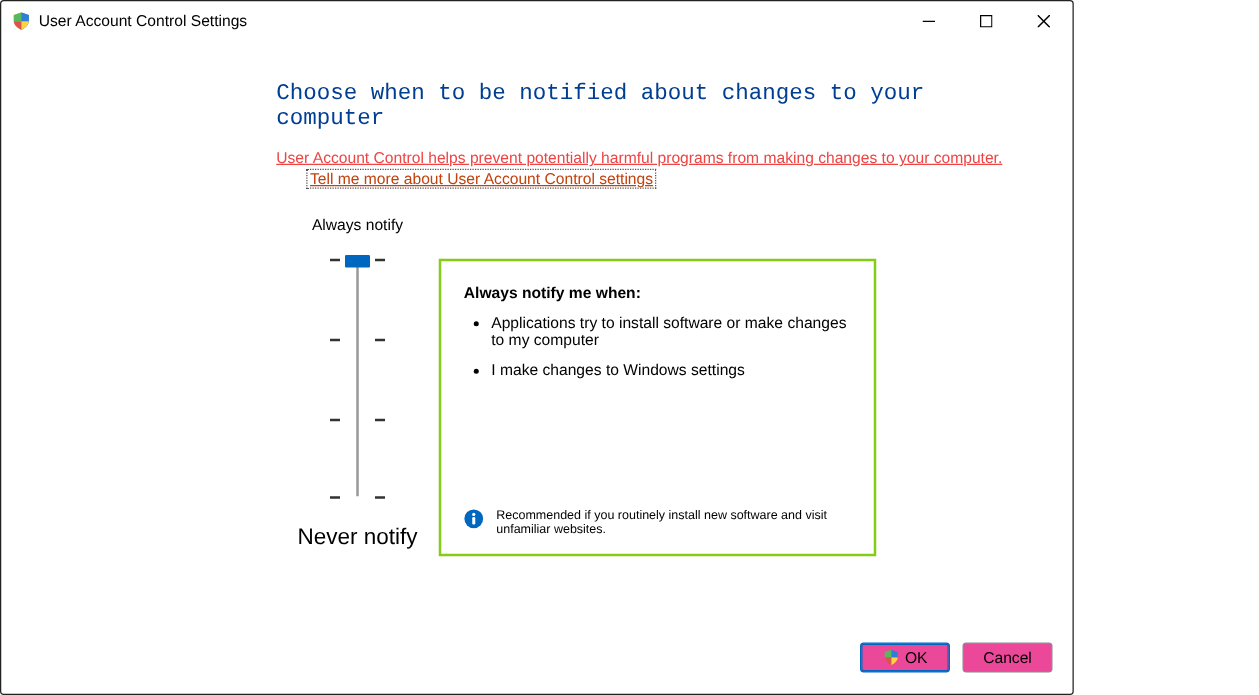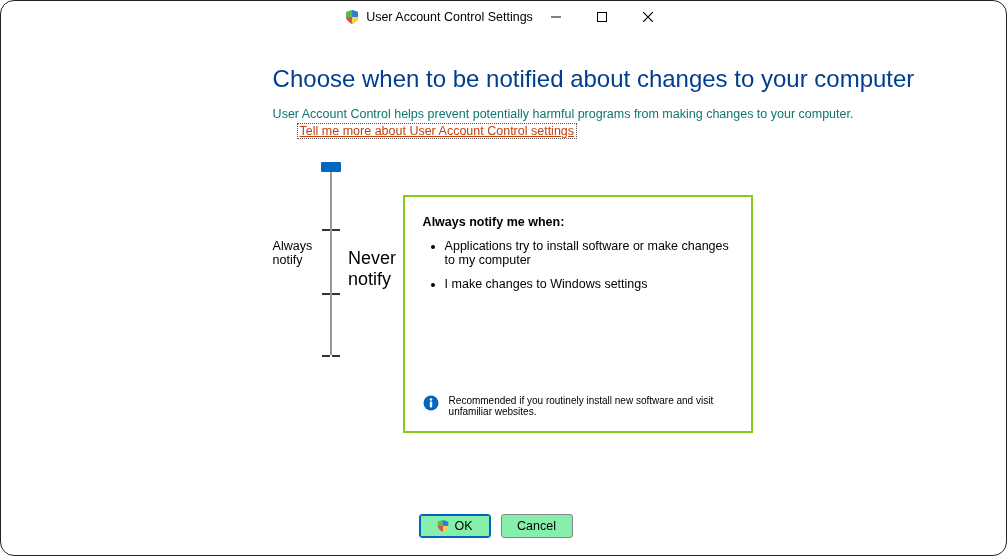"User Account Control Settings" .window { align-items: center -> none; border-radius: 14px -> 3px; width: 1007px -> 859px }
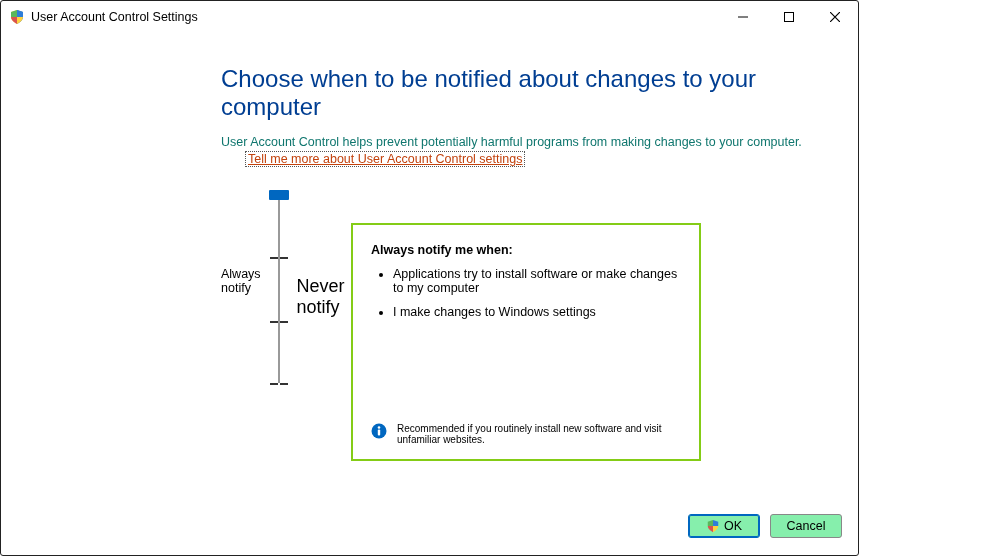"Choose when to be notified" .heading { font-family: none -> Liberation Mono, monospace; font-size: 24px -> 18px }
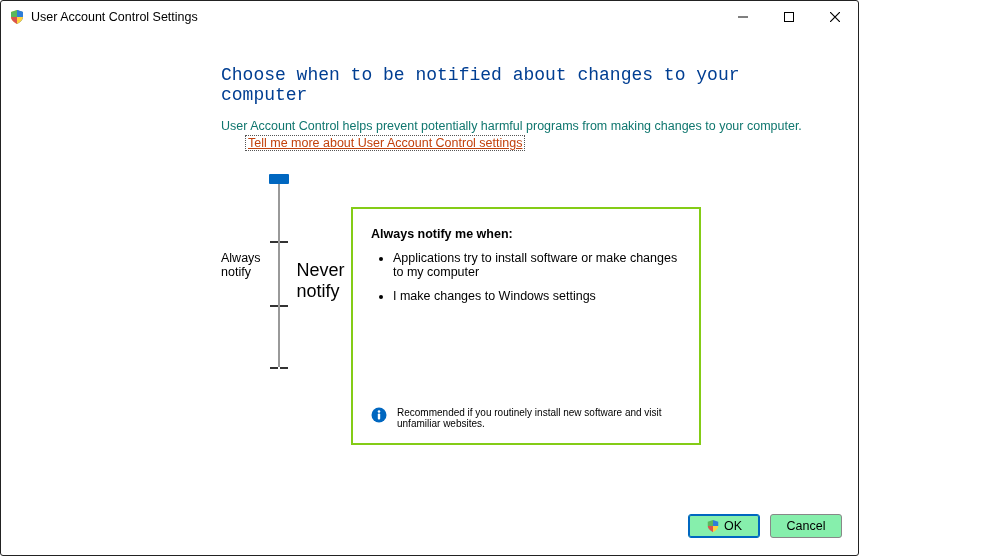"User Account Control helps prevent" .subtext { color: #0f766e -> #ef4444; text-decoration: none -> underline }
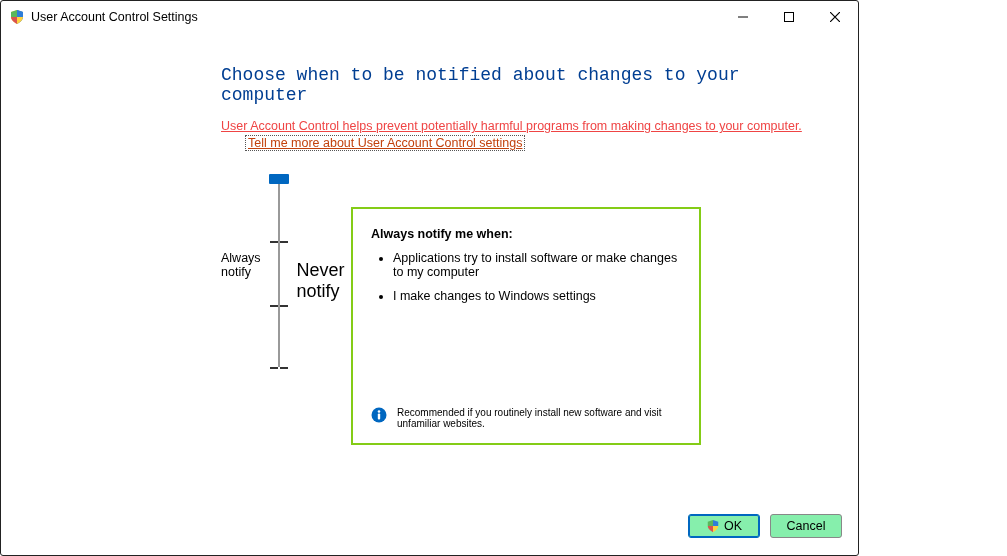"Always notify" .slider-column { flex-direction: row -> column }
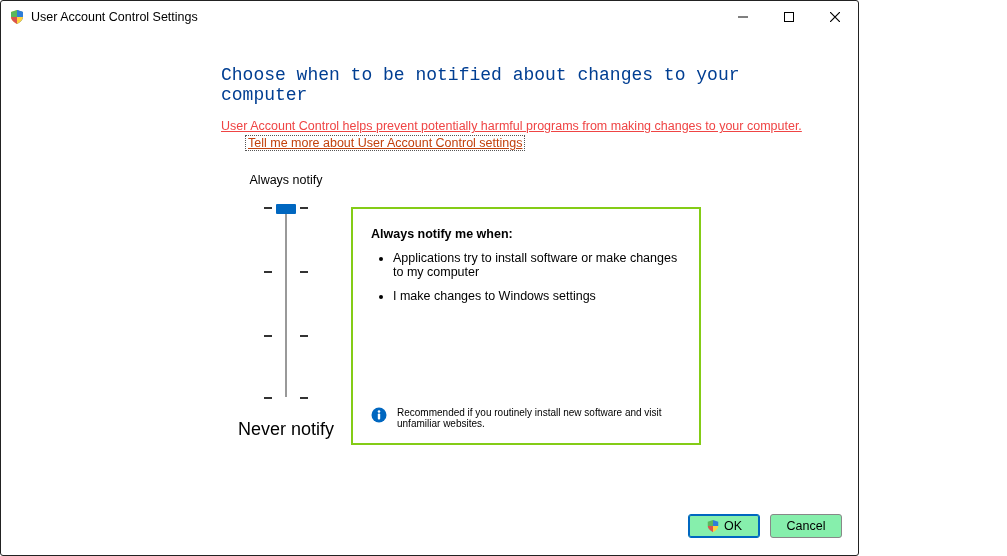"OK" .btn { background: #86efac -> #ec4899 }
